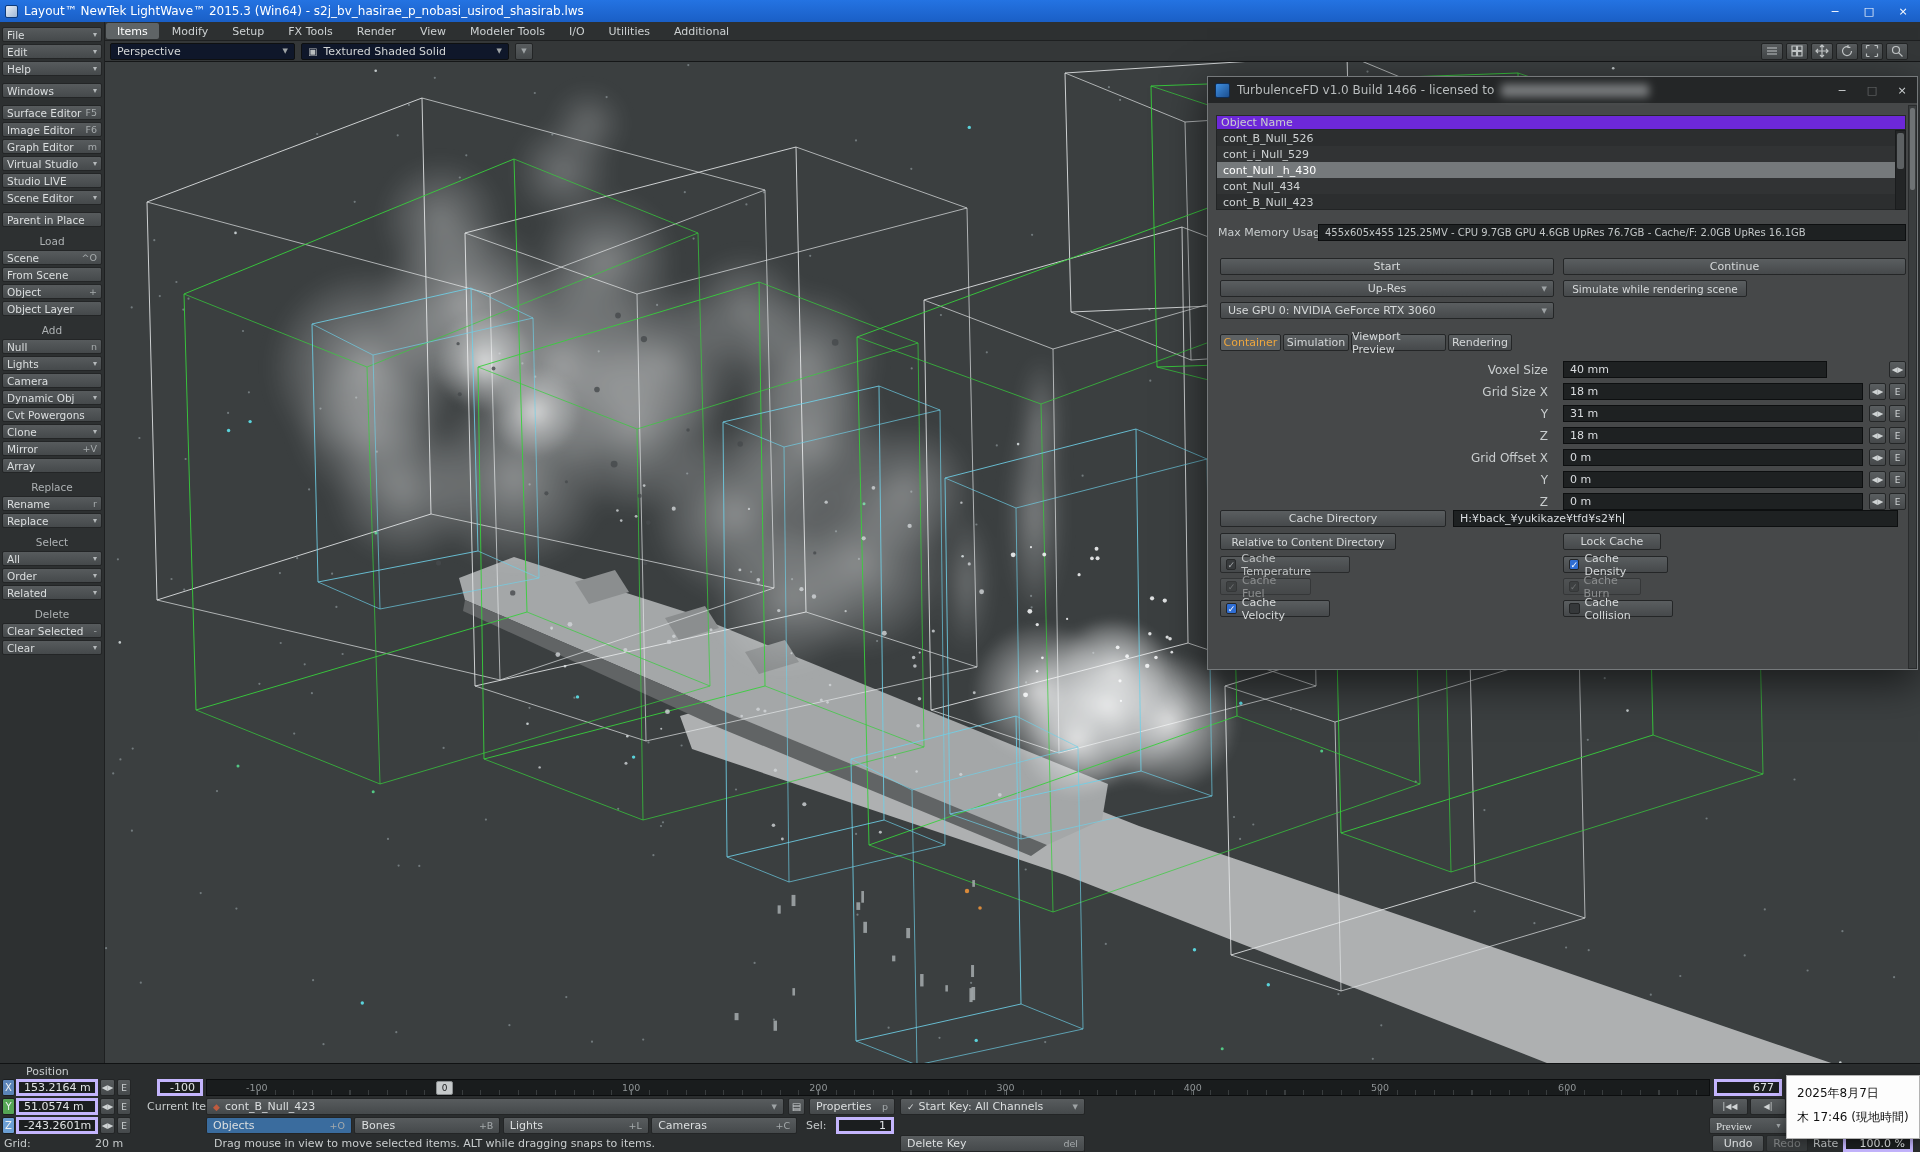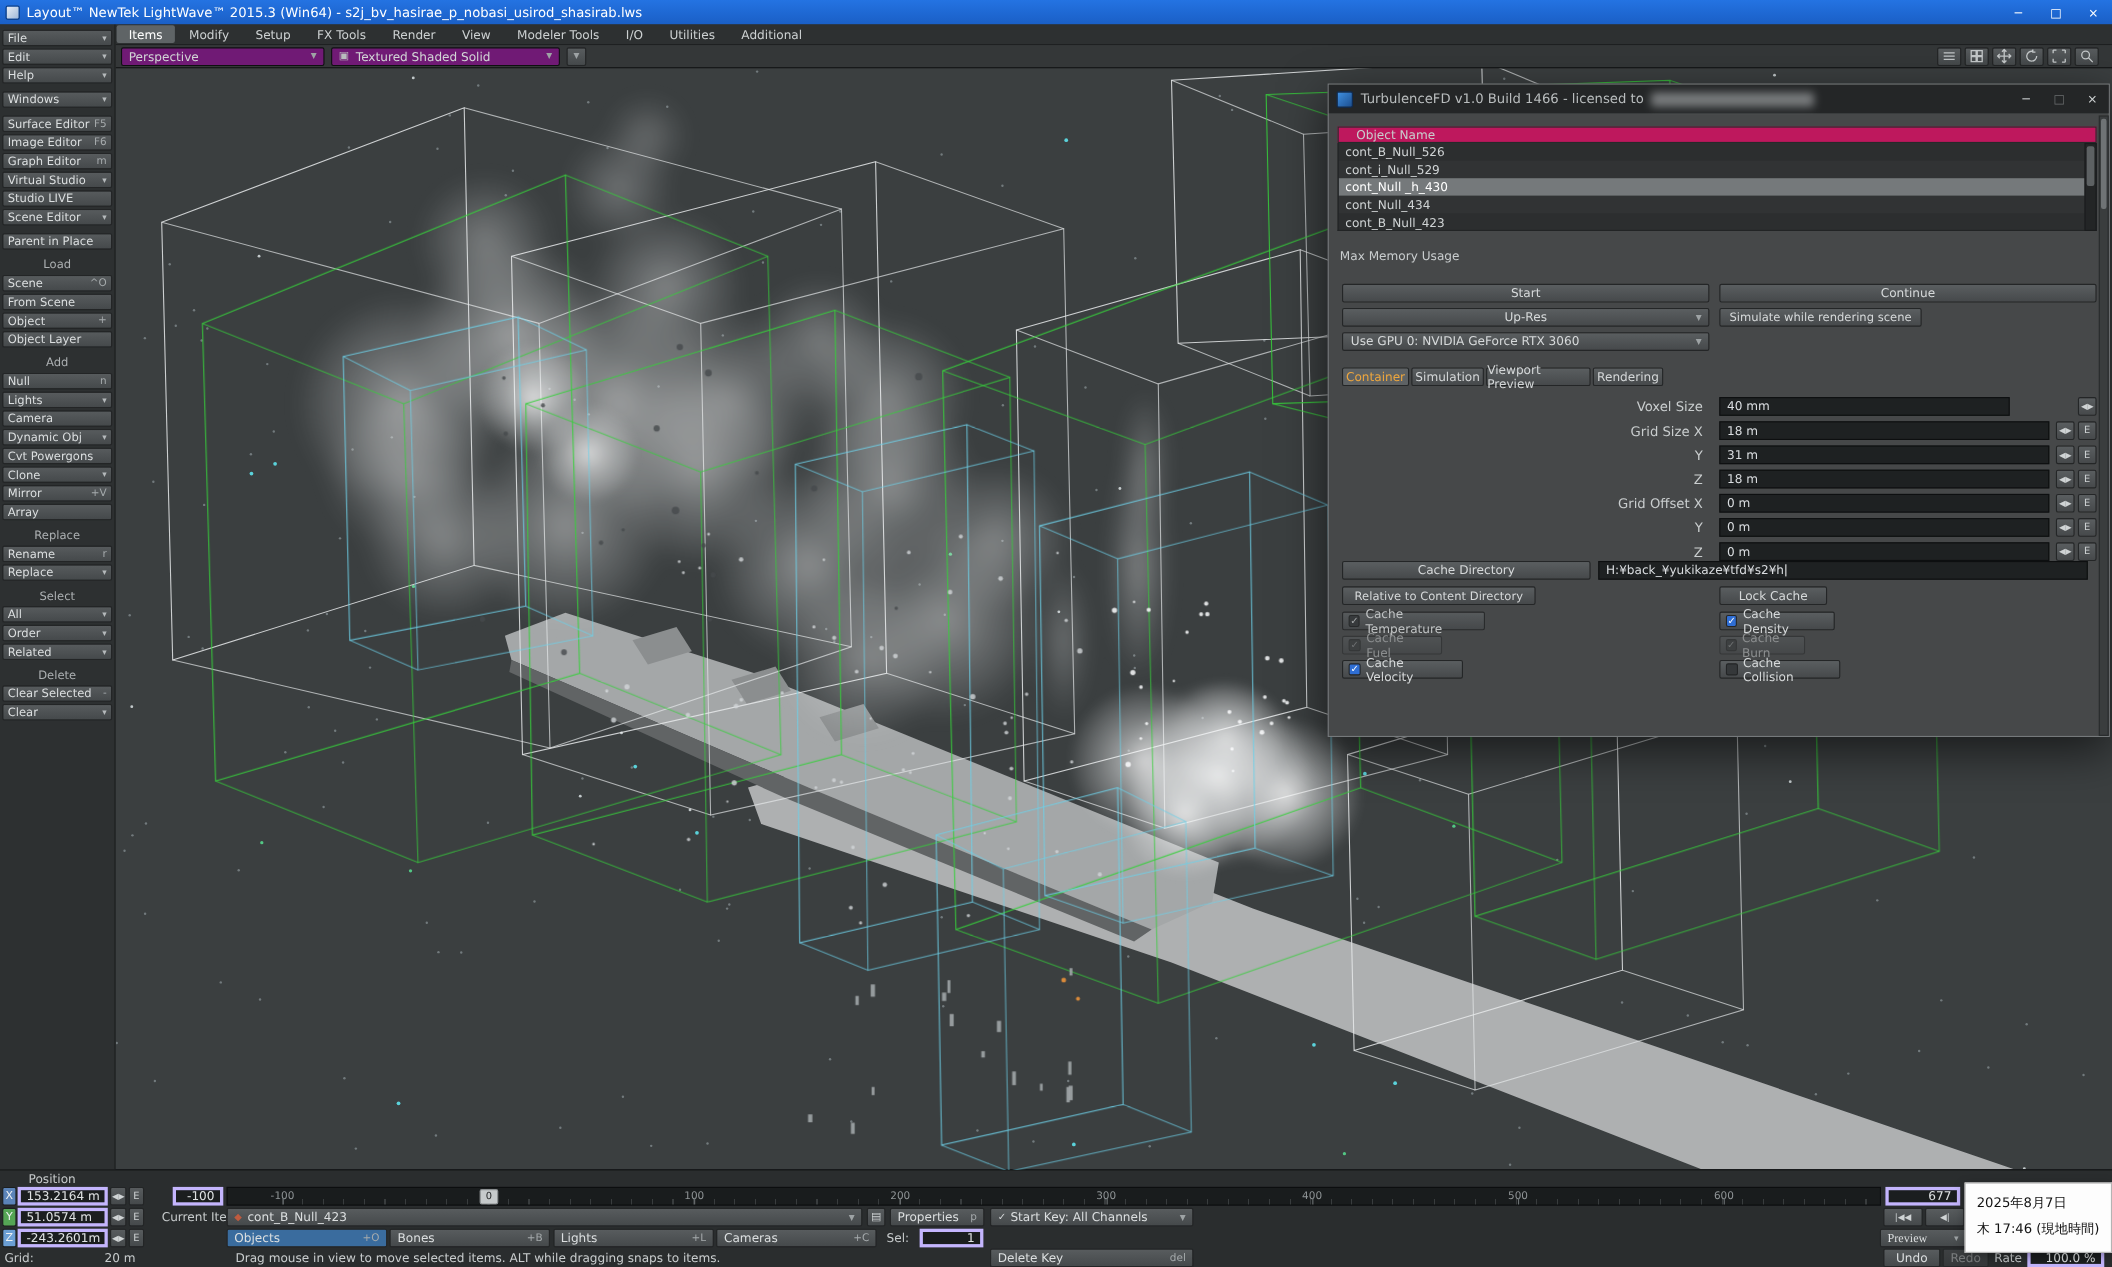"Perspective" .dropdown { background: #701a75 -> #0f172a }
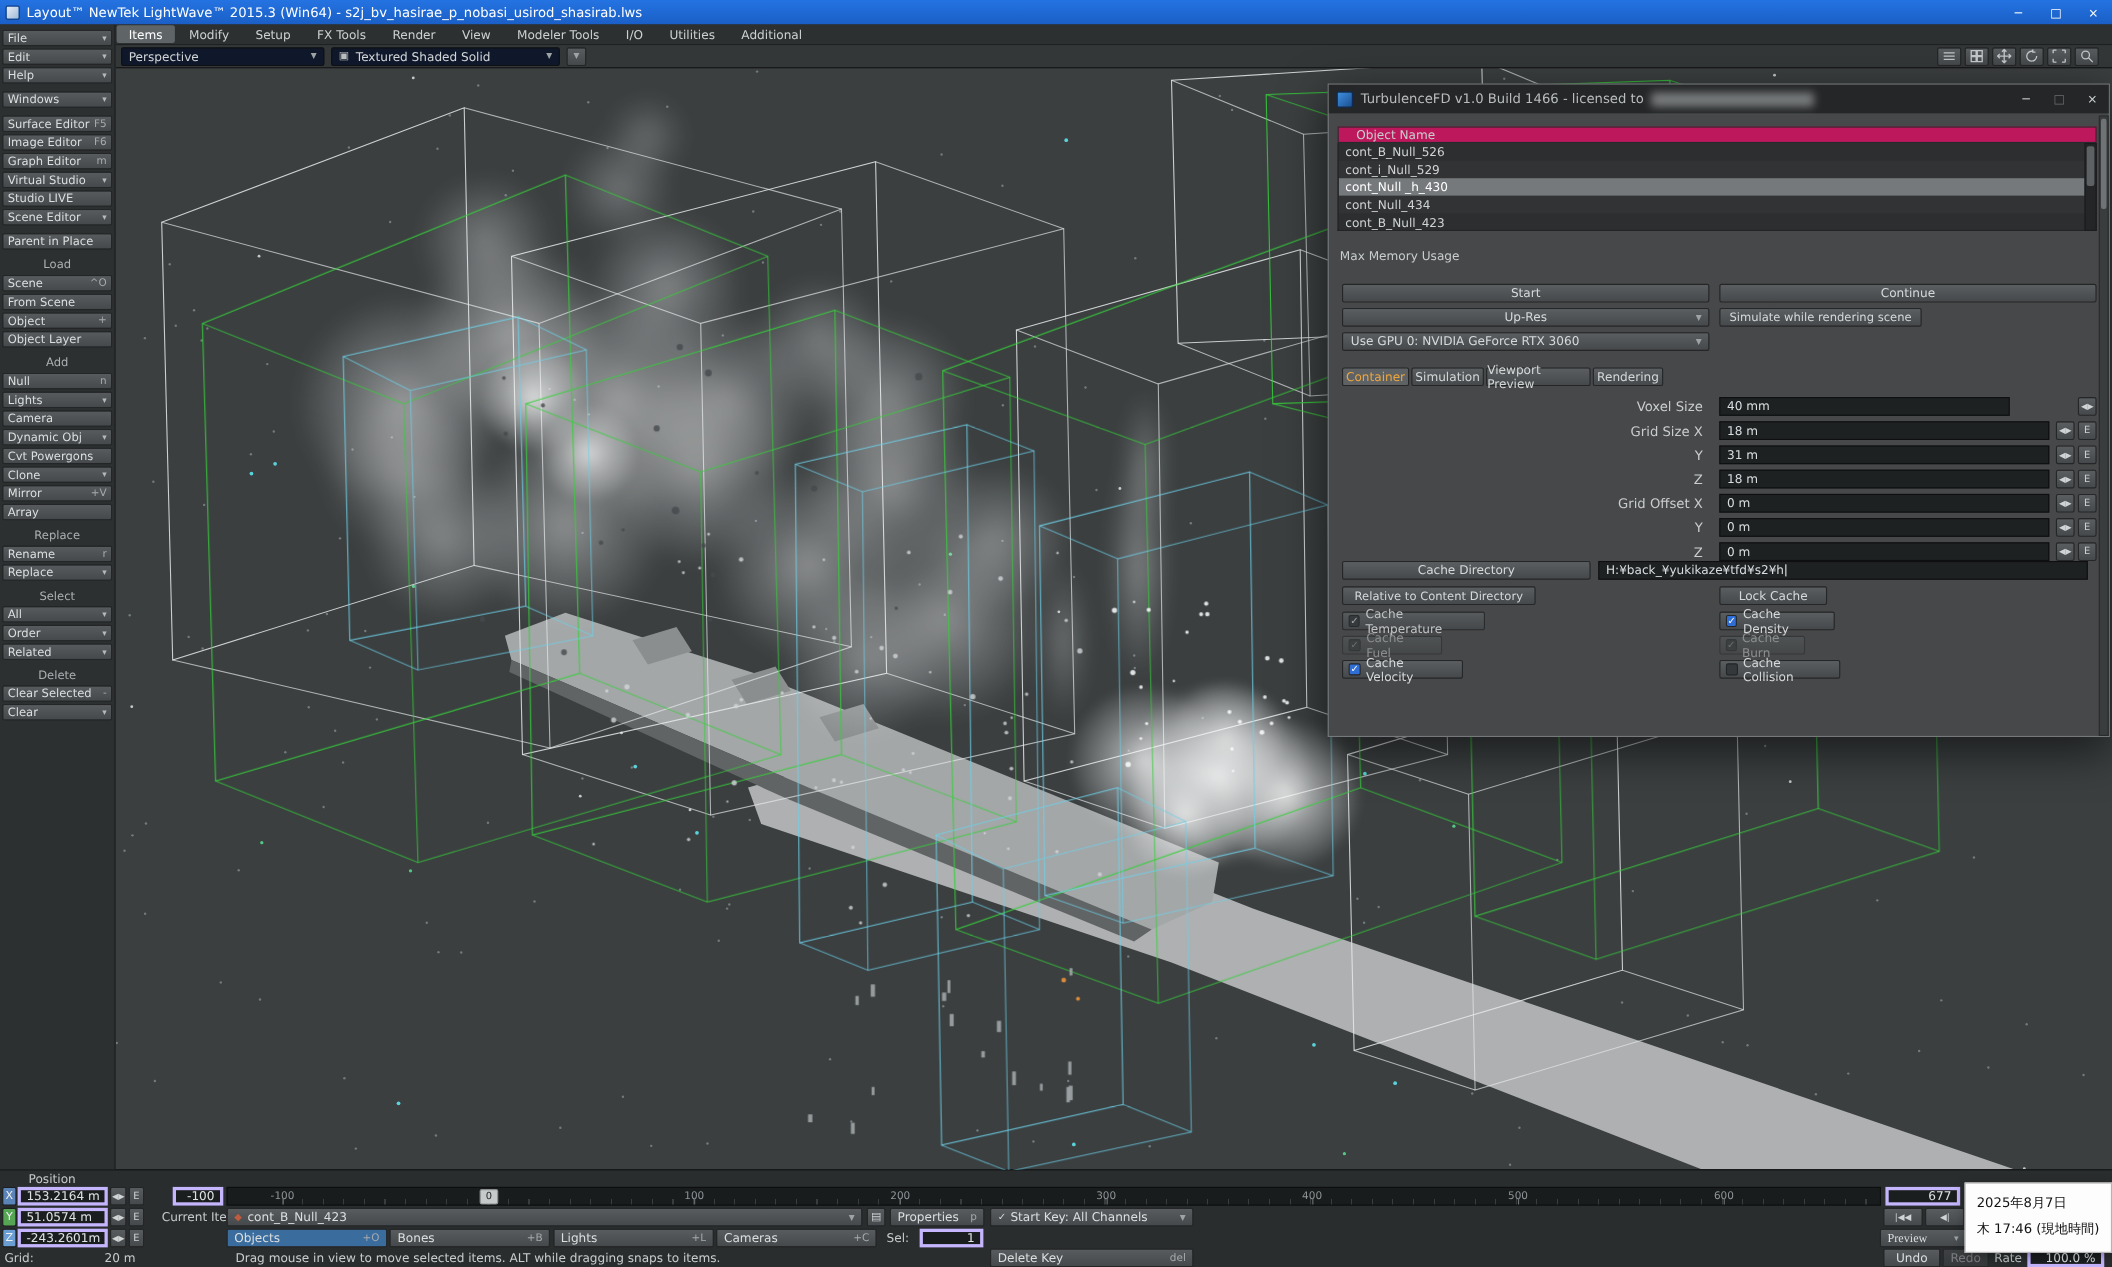"Object Name" .tfd-objhdr { background: #be185d -> #6d28d9; padding-left: 16px -> 4px }
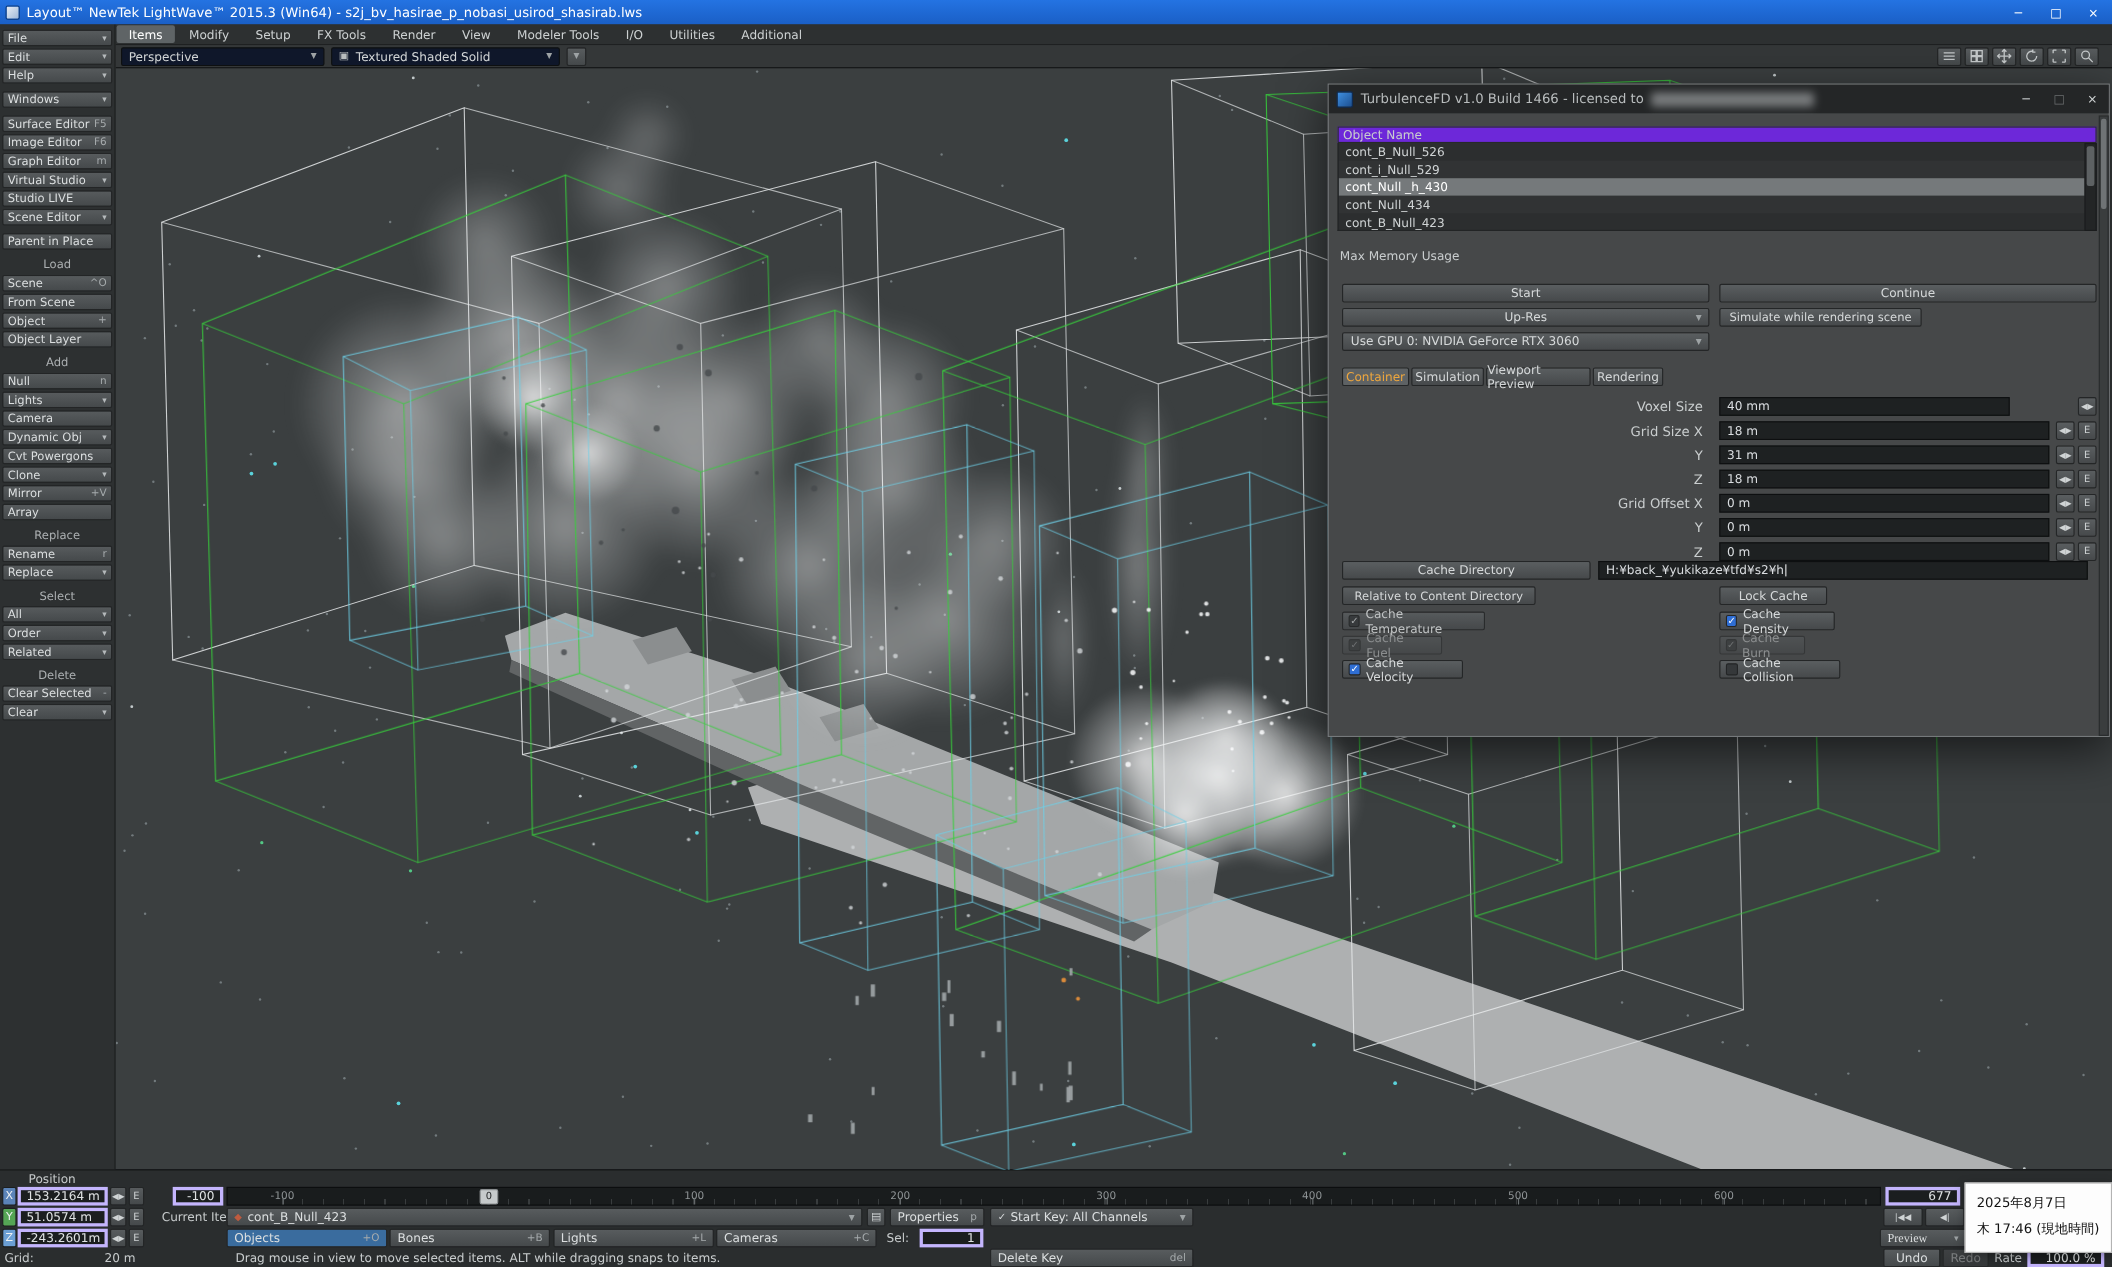"455x605x455 125.25MV - CPU 9.7GB" div.tfd-mem-value { html: none -> <div>455x605x455 125.25MV - CPU 9.7GB GPU 4.6GB UpRes 76.7GB - Cache/F: 2.0GB UpRes 16.1GB</div> }
